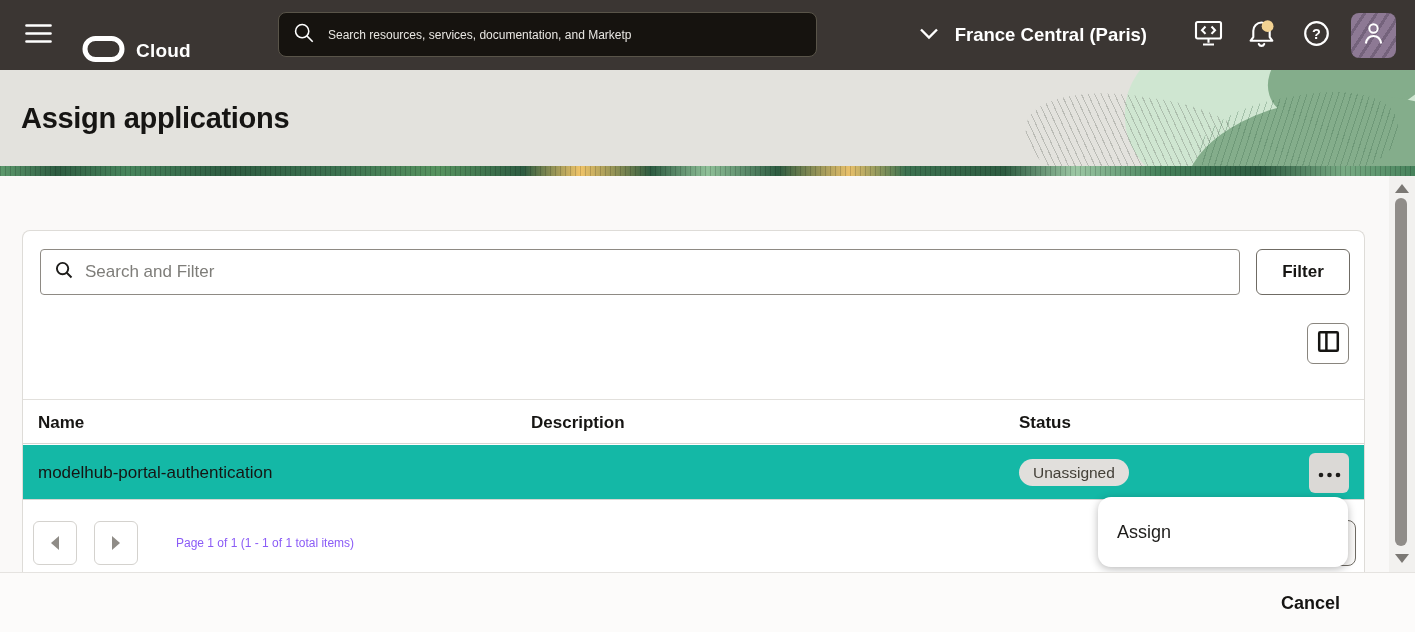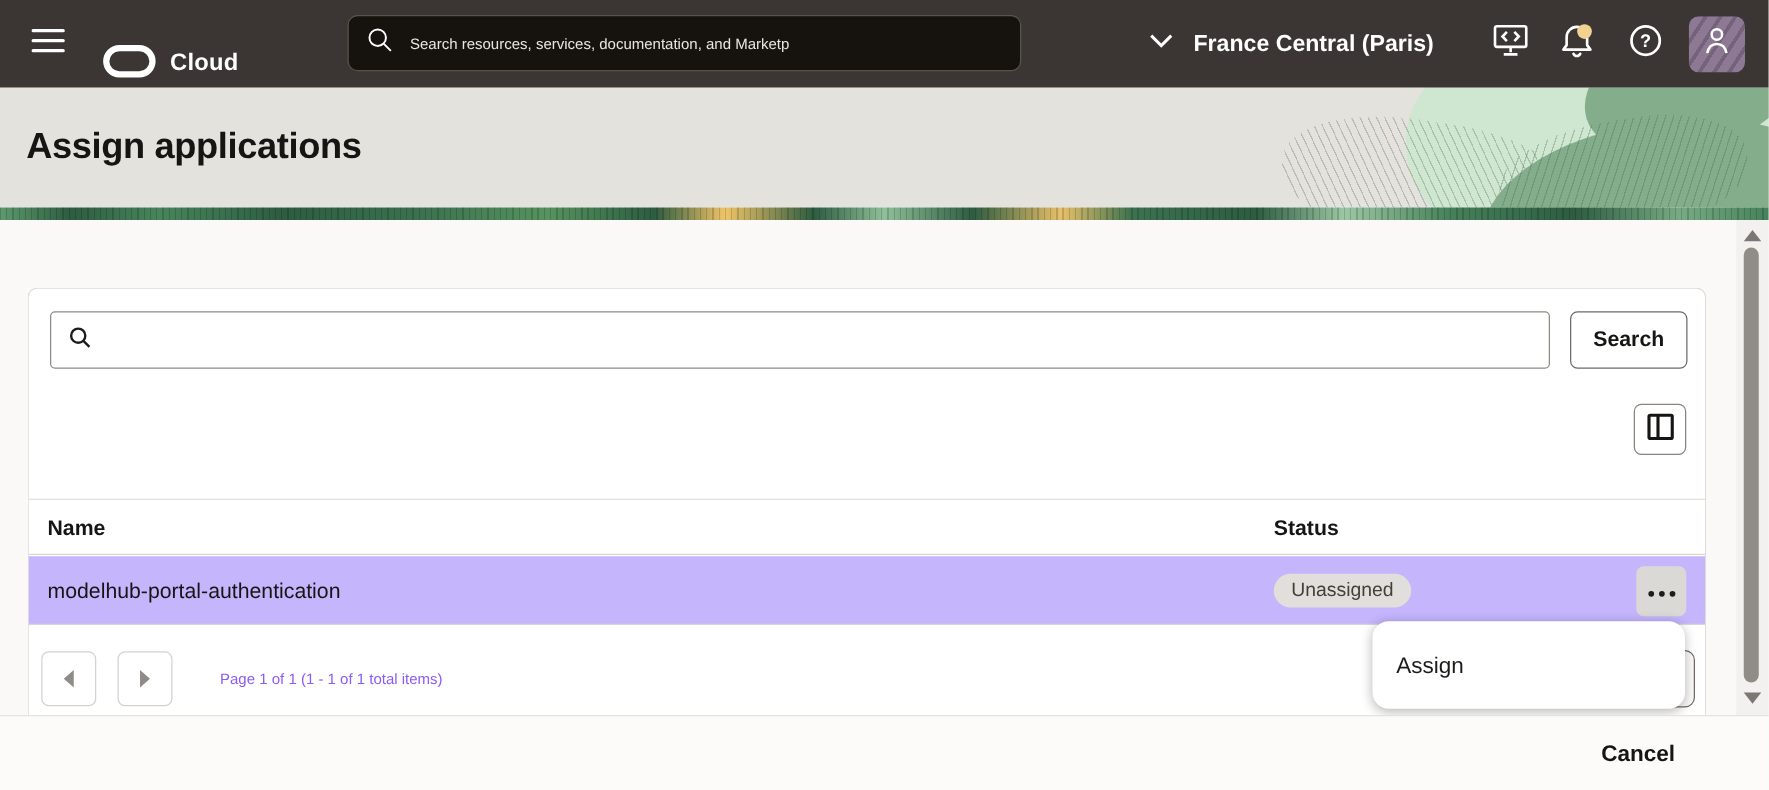"Search and Filter" input { html: none -> <input> }
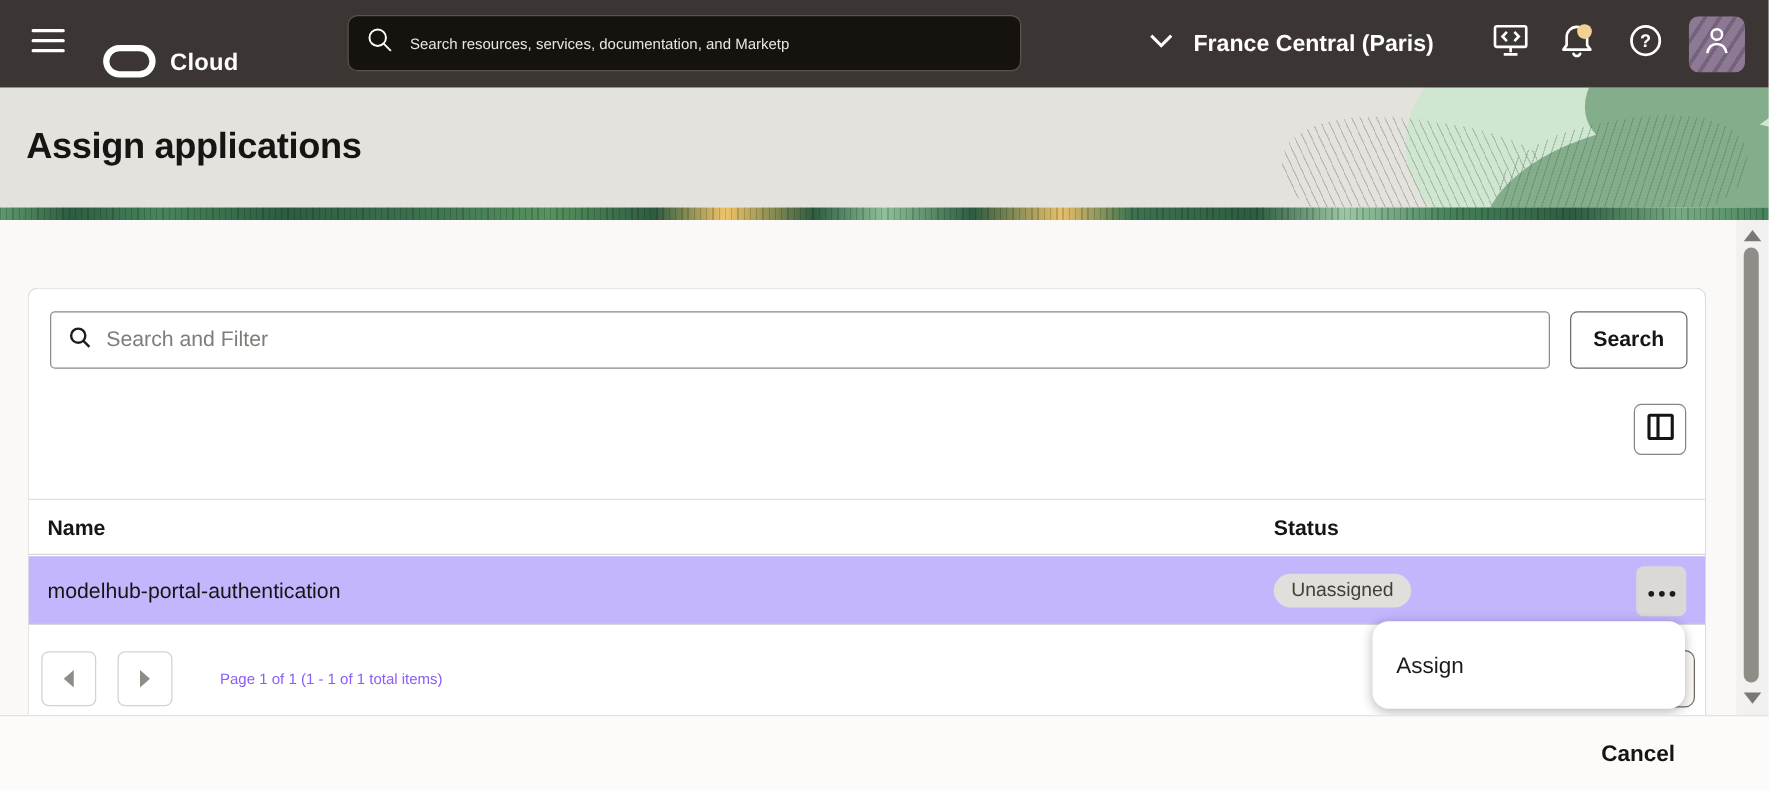"Search" button.search-btn { text: Search -> Filter }
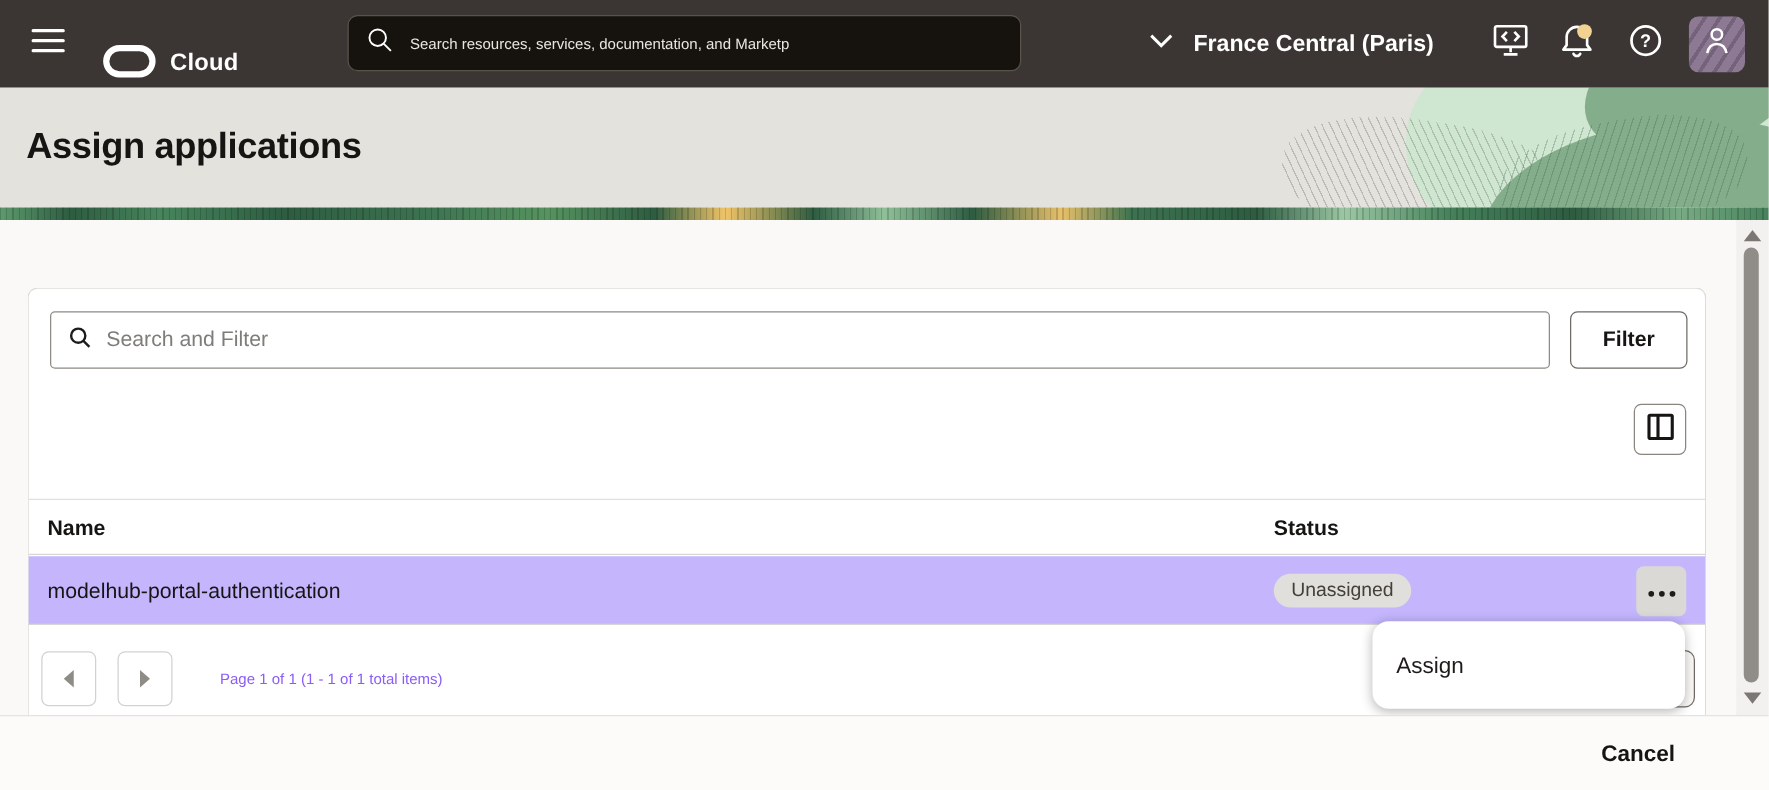"Description" div.th { html: none -> <div>Description</div> }
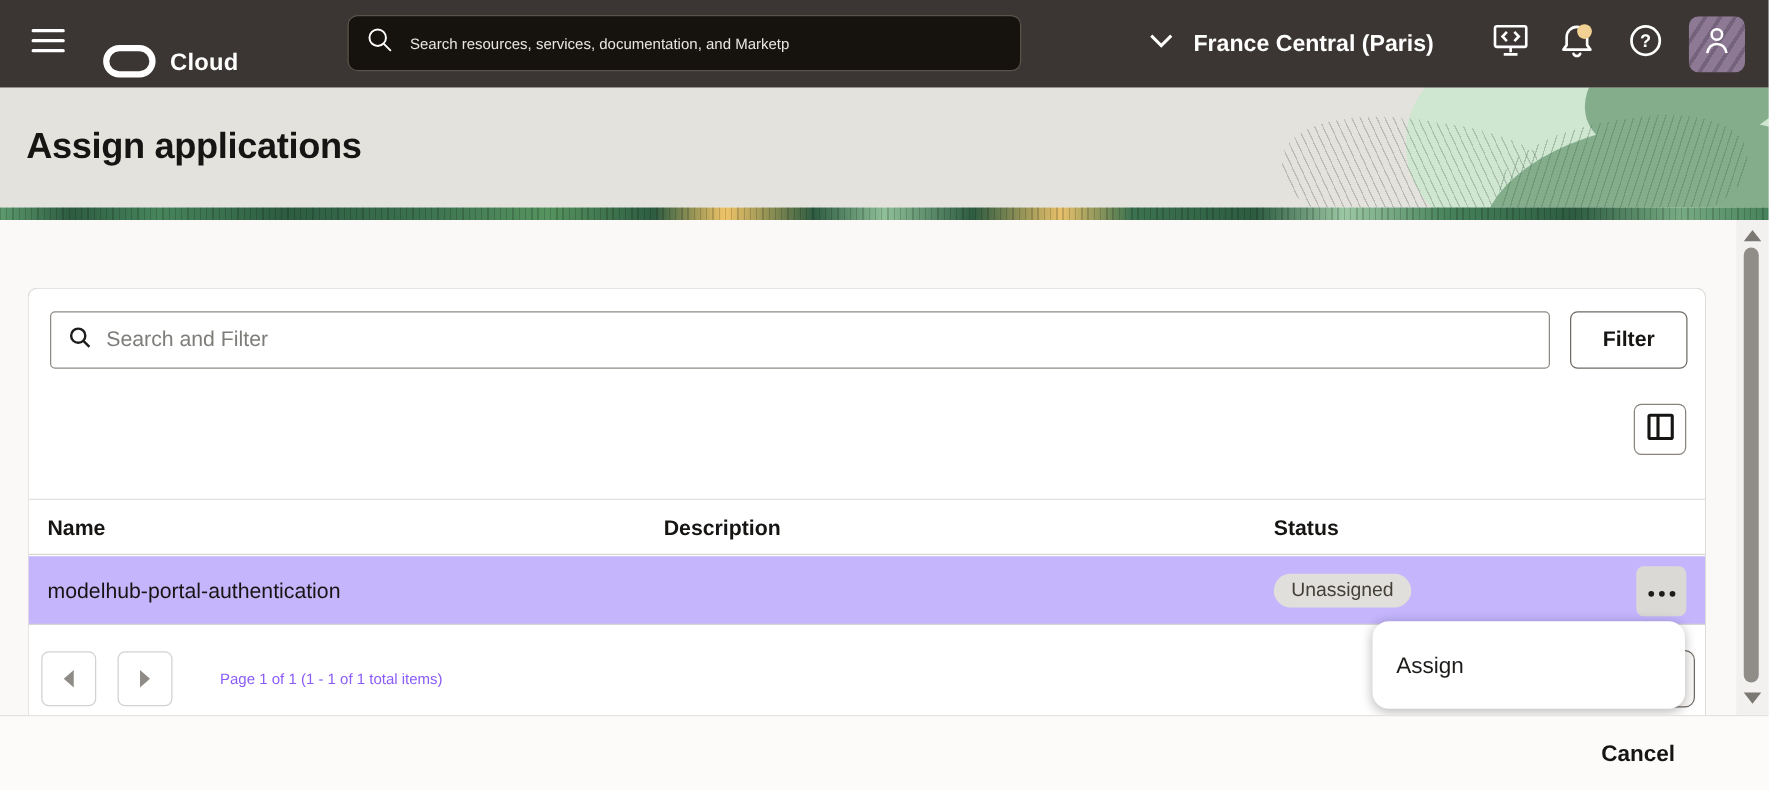"modelhub-portal-authentication" .trow { background: #c4b5fd -> #14b8a6 }
